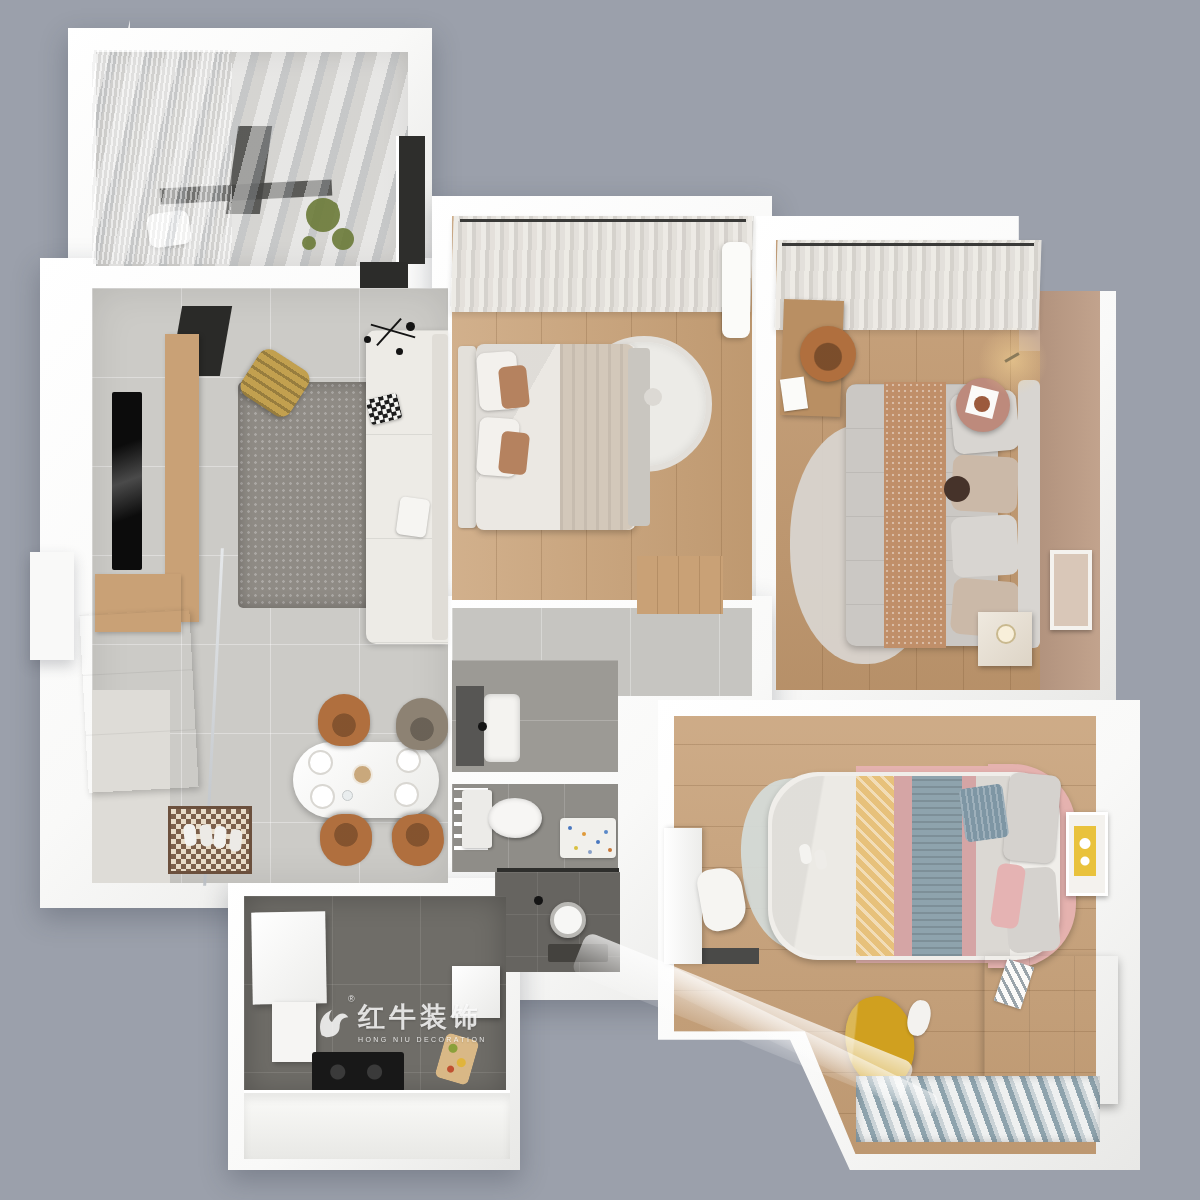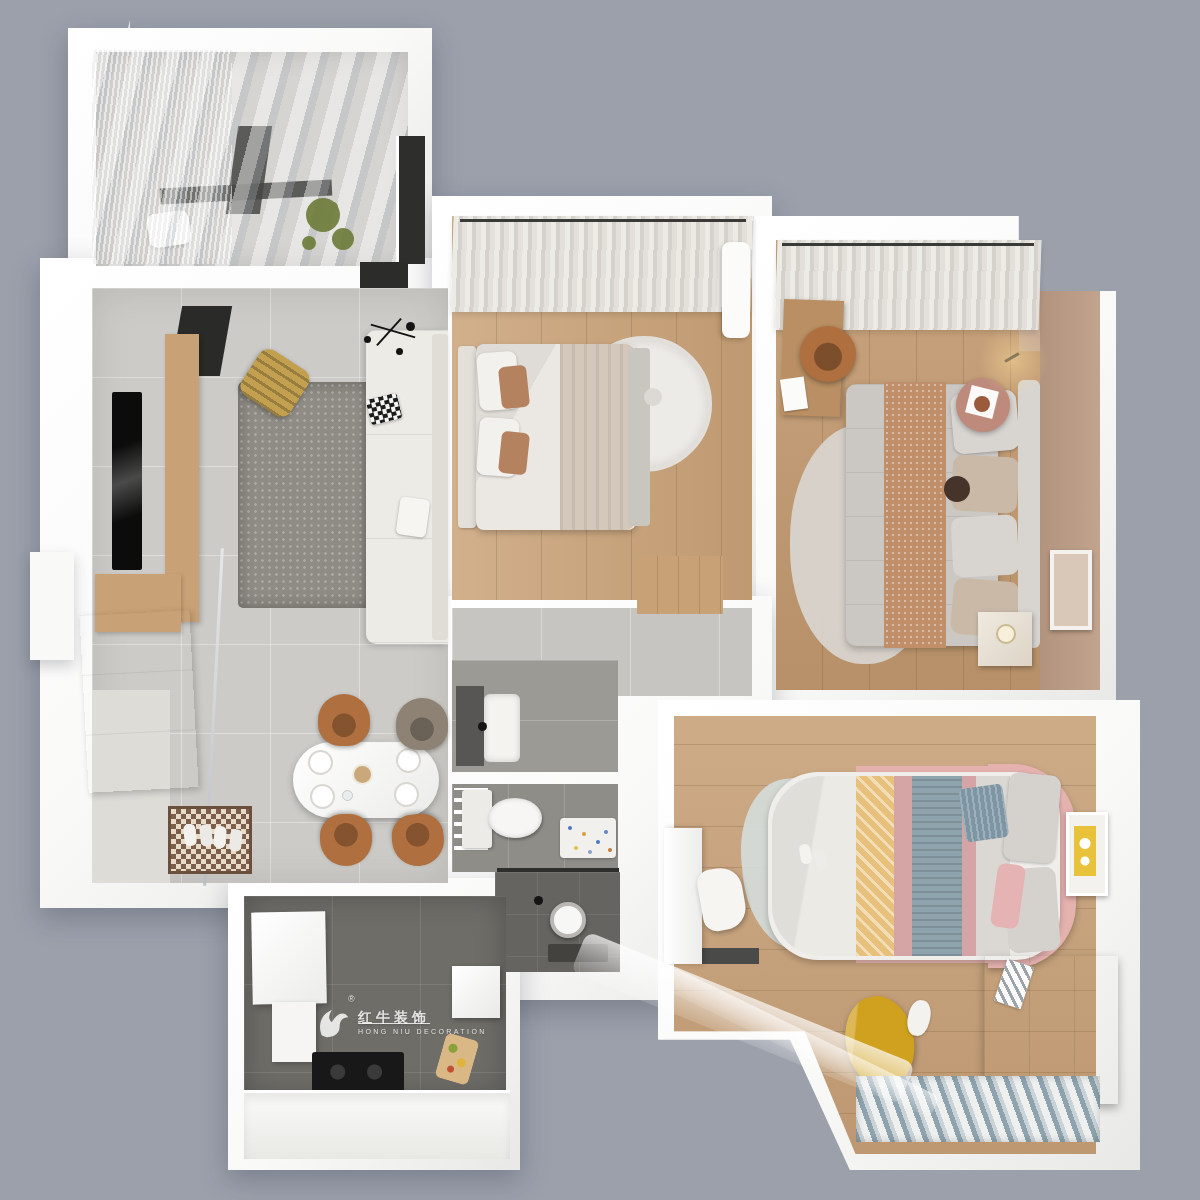"红牛装饰" .wm-cn { font-size: 14px -> 27px; text-decoration: underline -> none }
